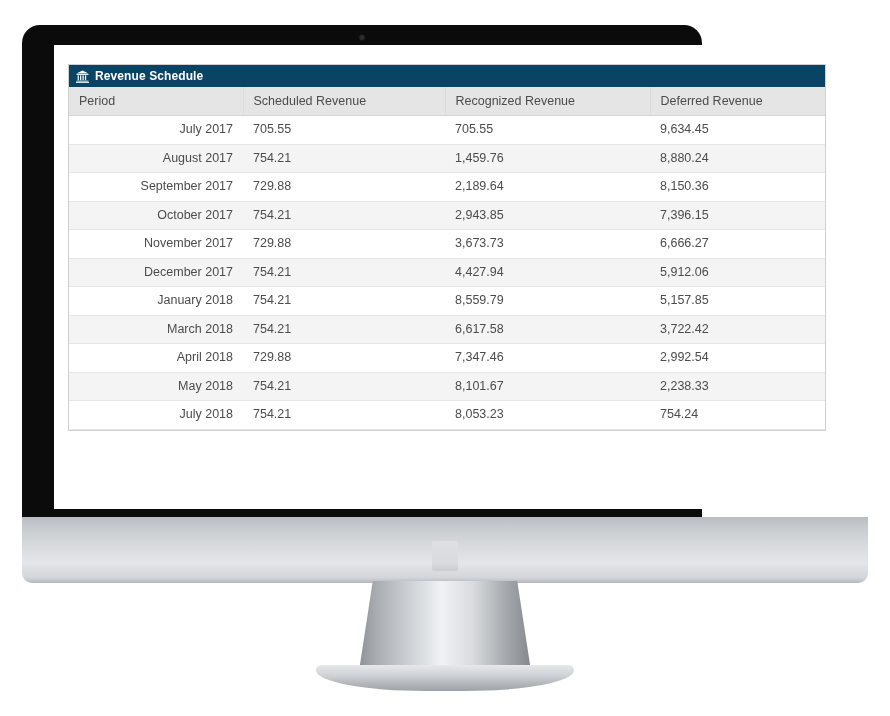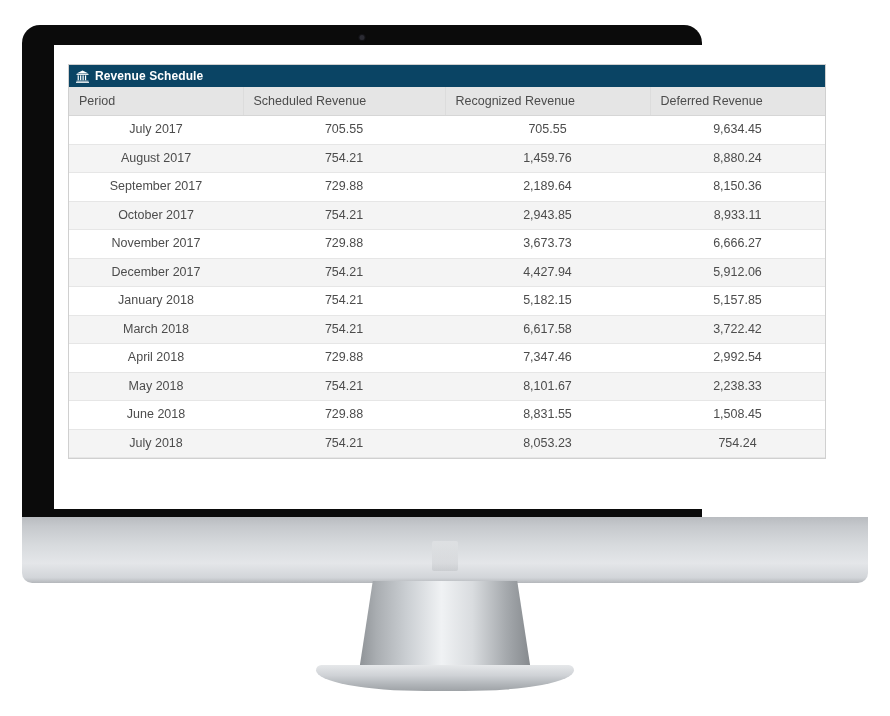"July 2017" td.txt { text-align: center -> right }
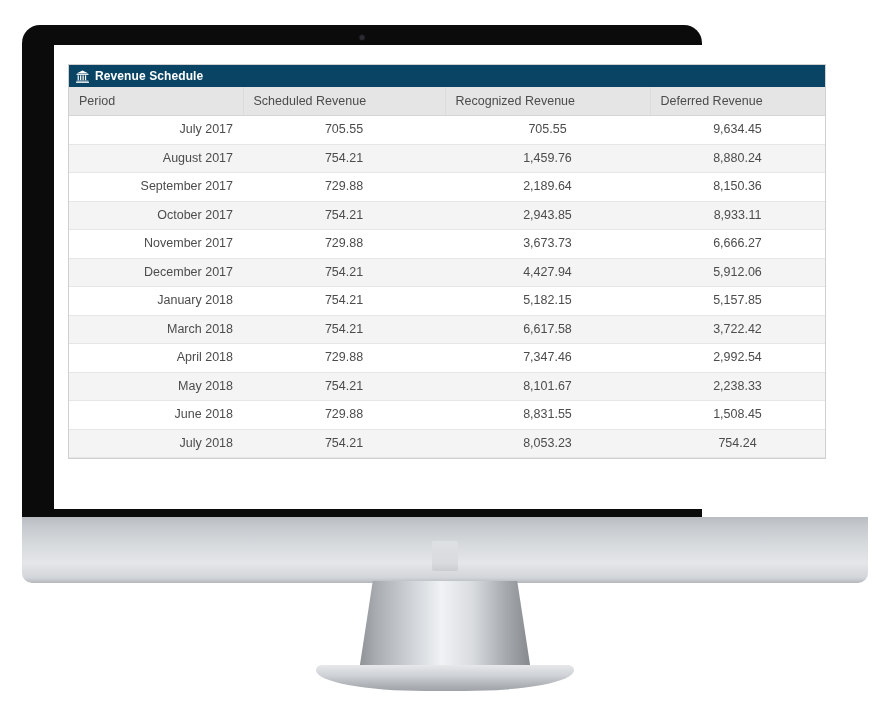"705.55" td.num, th.num { text-align: center -> left }
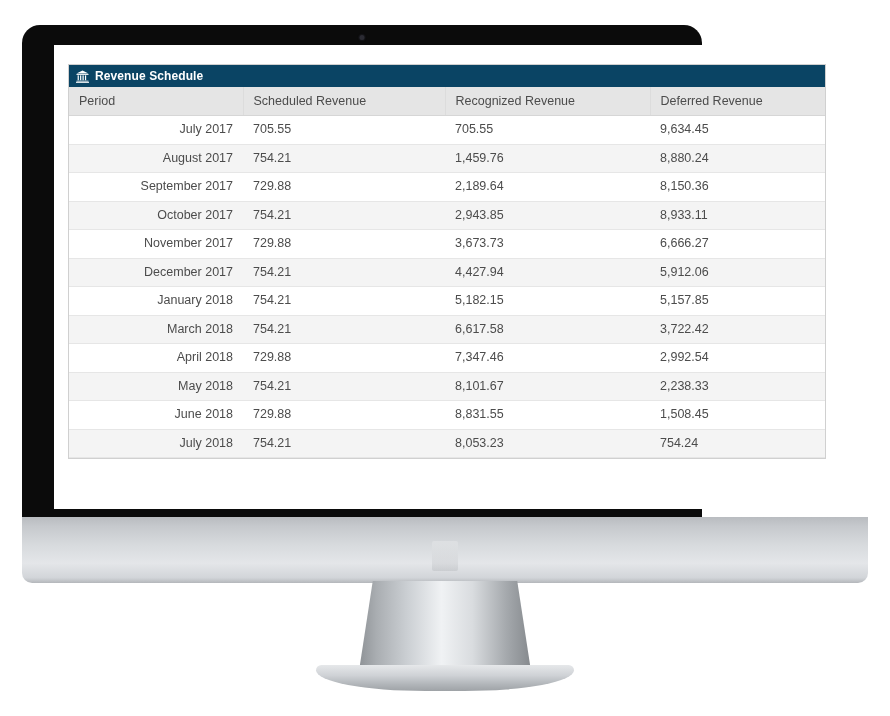"8,933.11" td.num { text: 8,933.11 -> 7,396.15 }
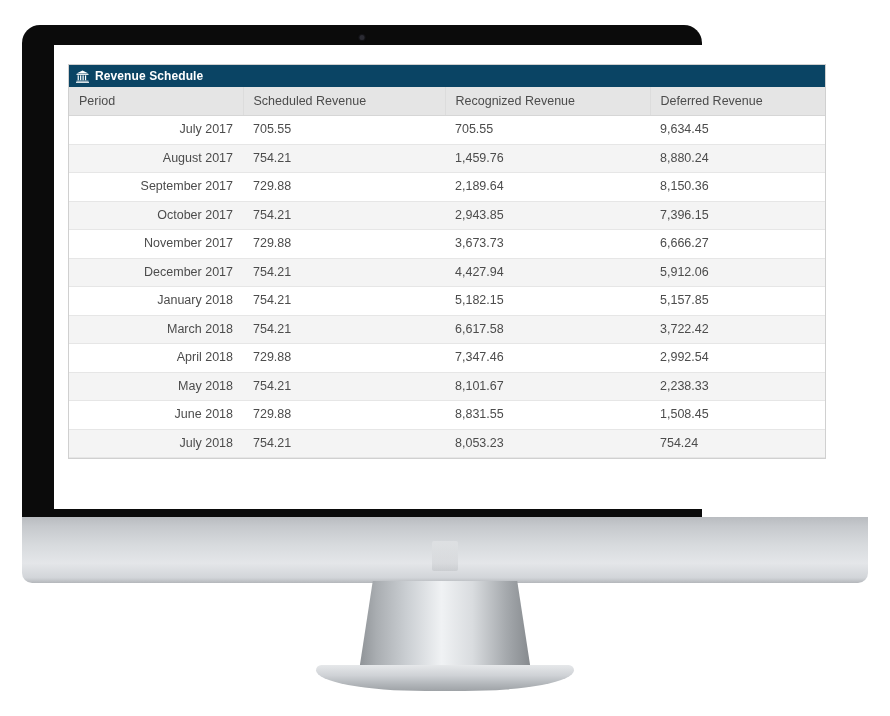"5,182.15" td.num { text: 5,182.15 -> 8,559.79 }
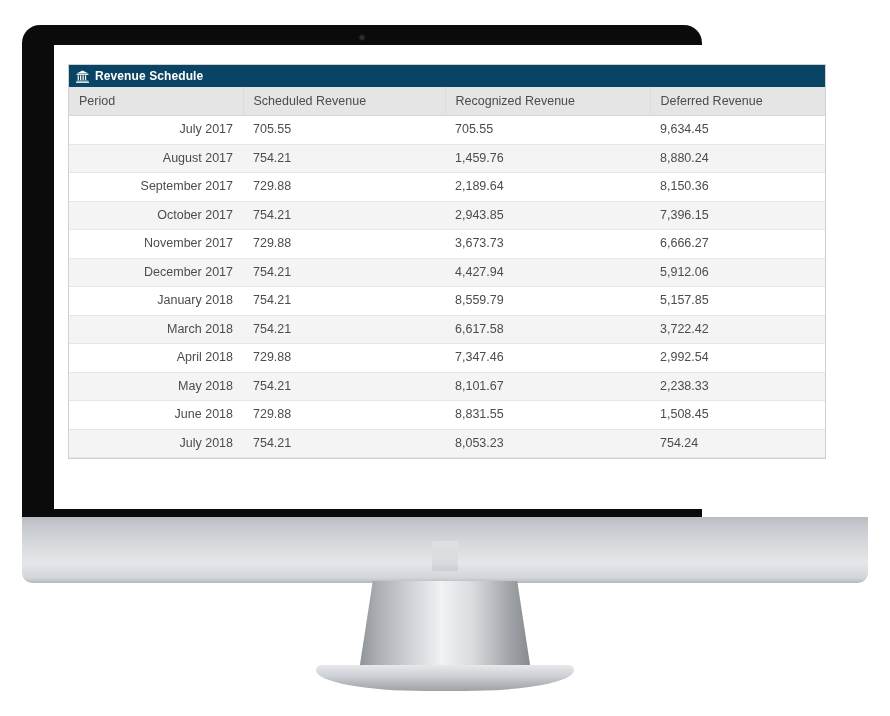"June 2018" tr { html: <tr> <td>June 2018</td> <td>729.88</td> <td>8,831.55</td> <td>1,508.45</td> </tr> -> none }
